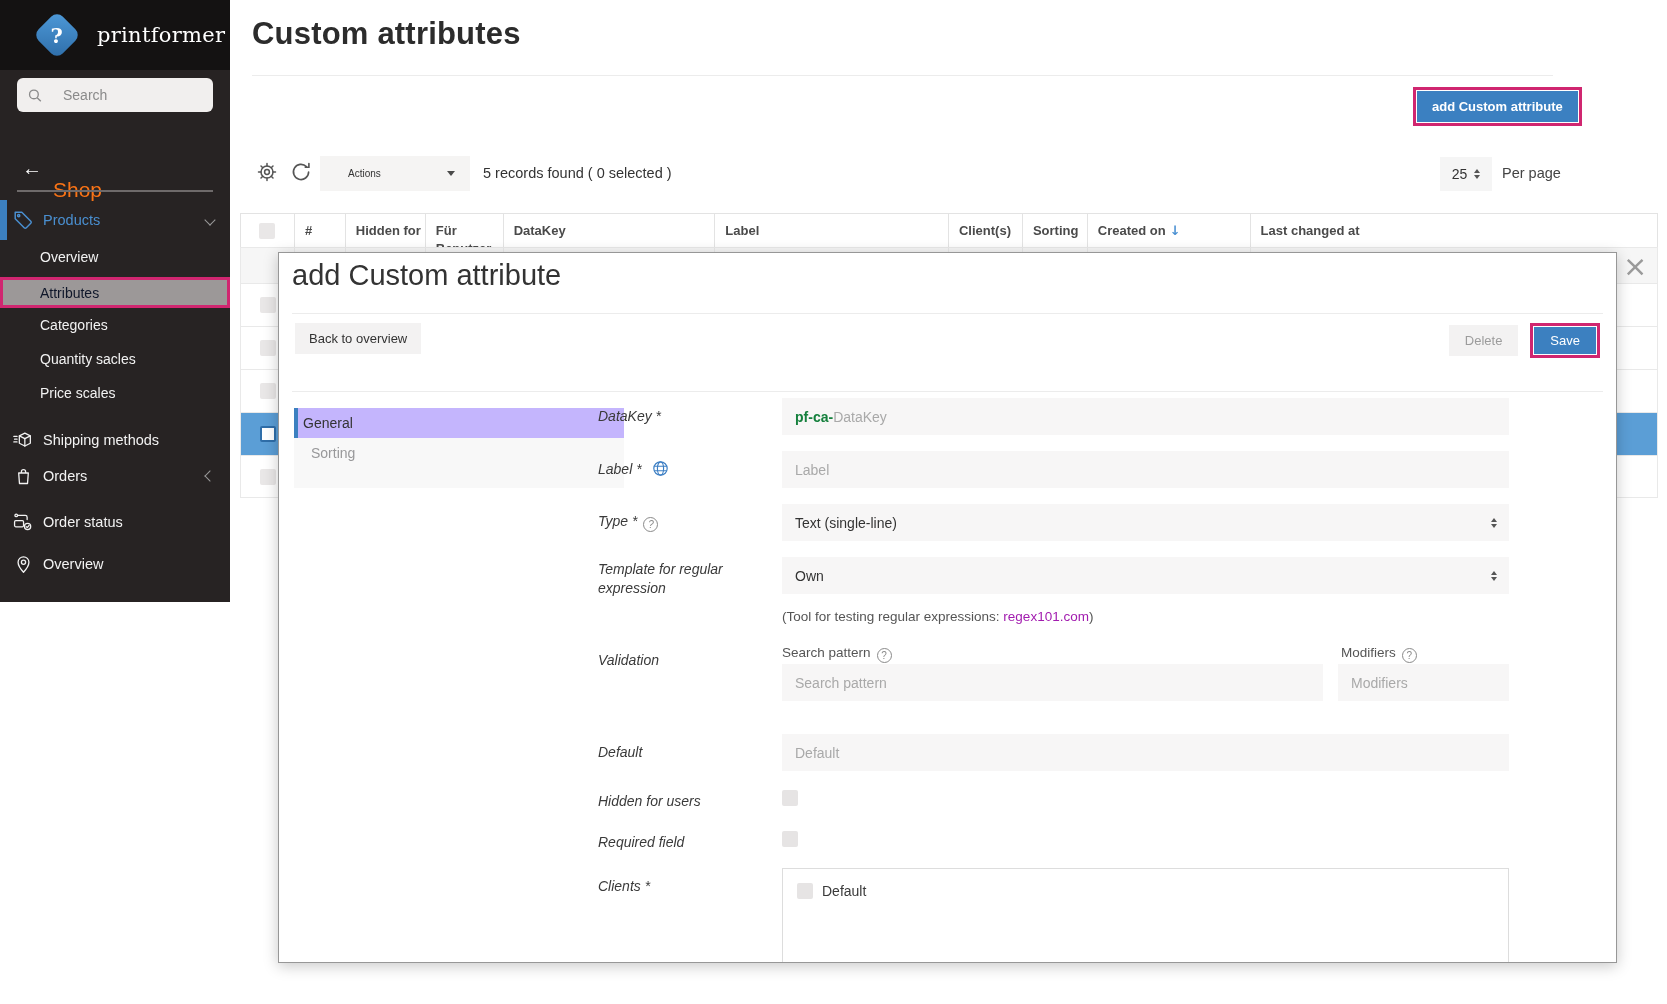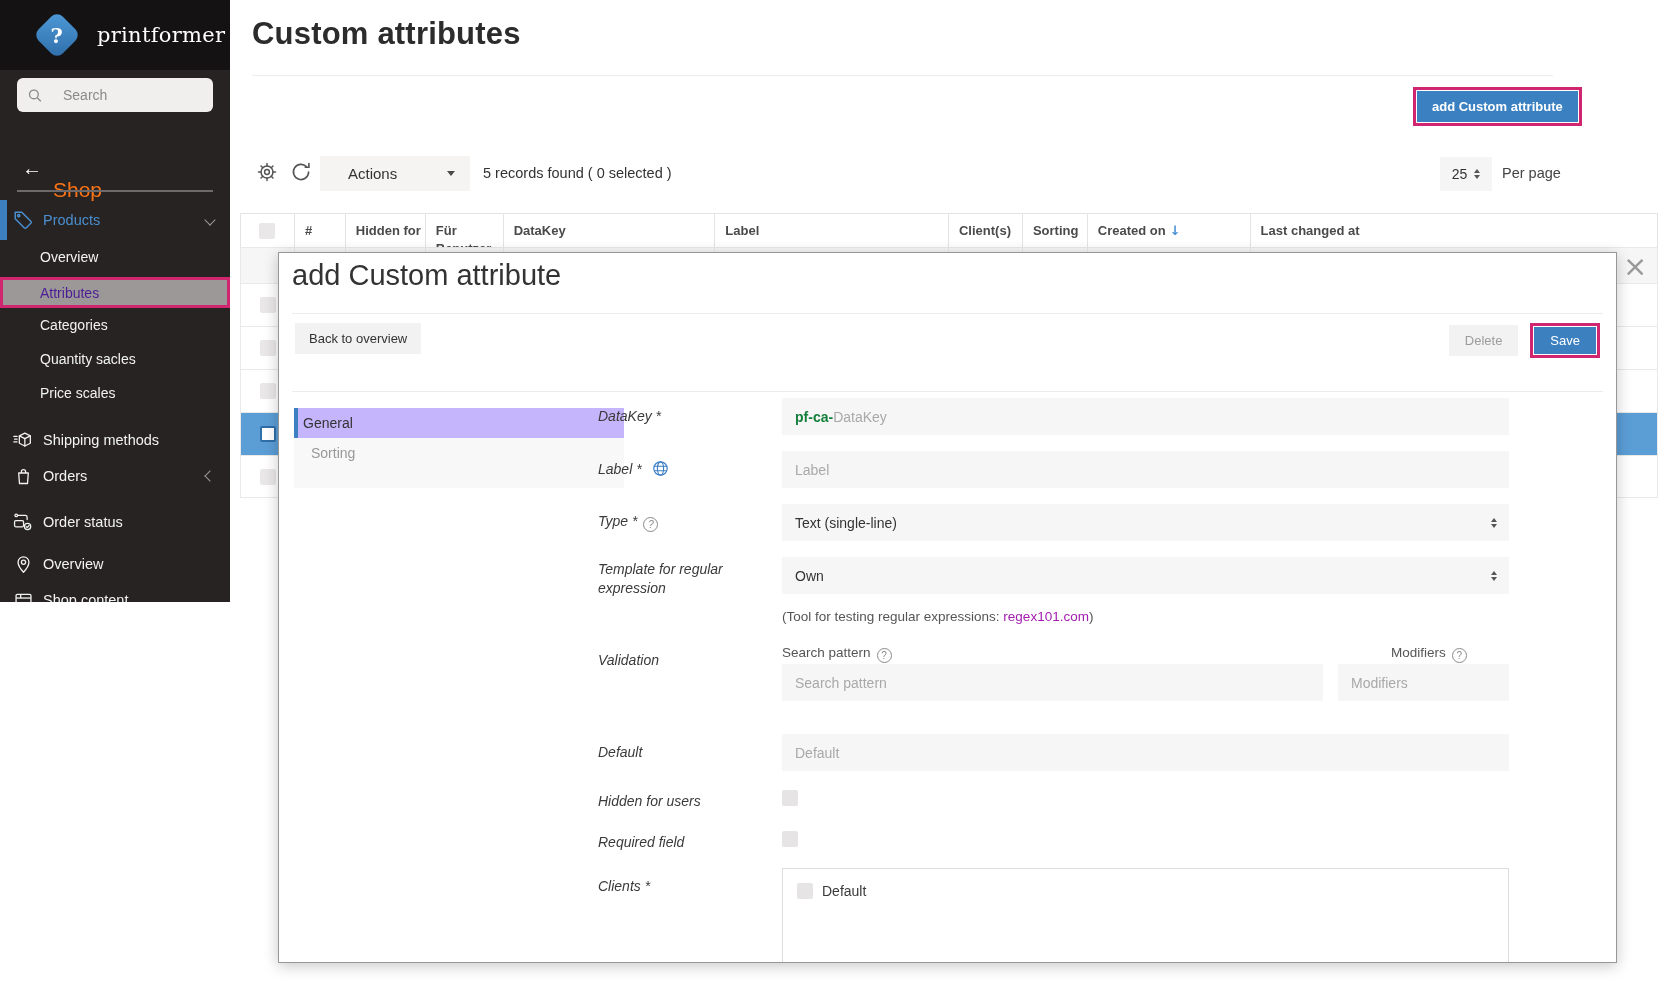"Actions" .actions-select .lbl { font-size: 15px -> 10px }
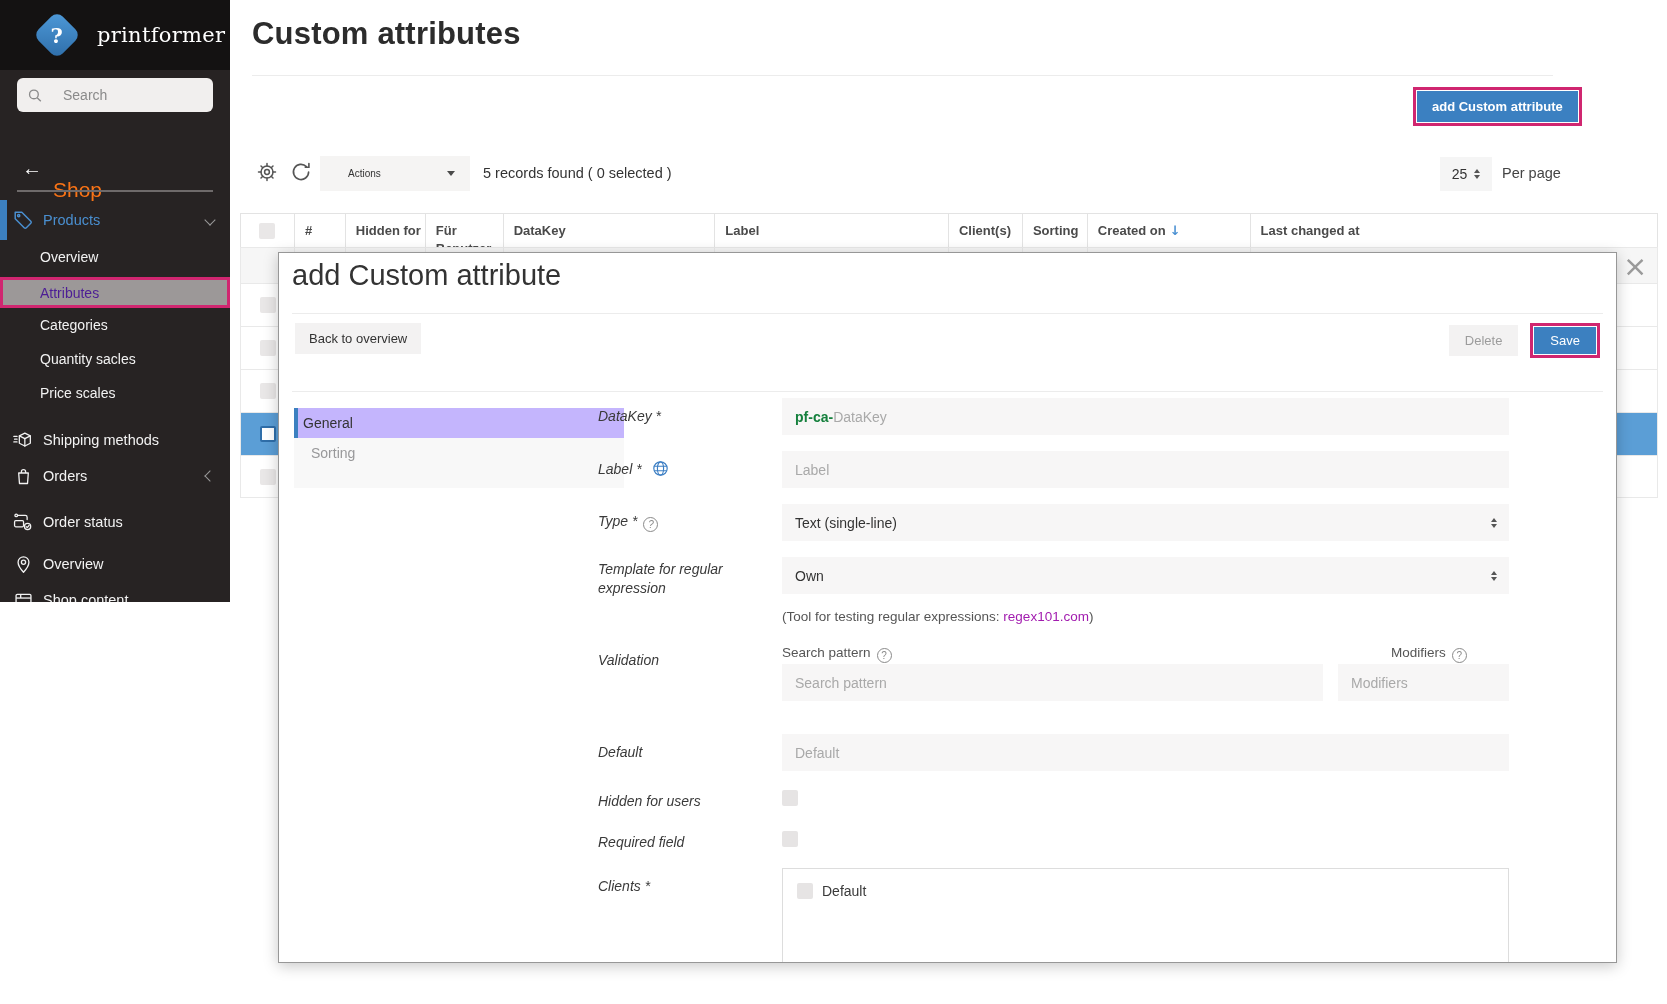"Attributes" .attributes-selected .sub-label { color: #4c1d95 -> #0f172a }
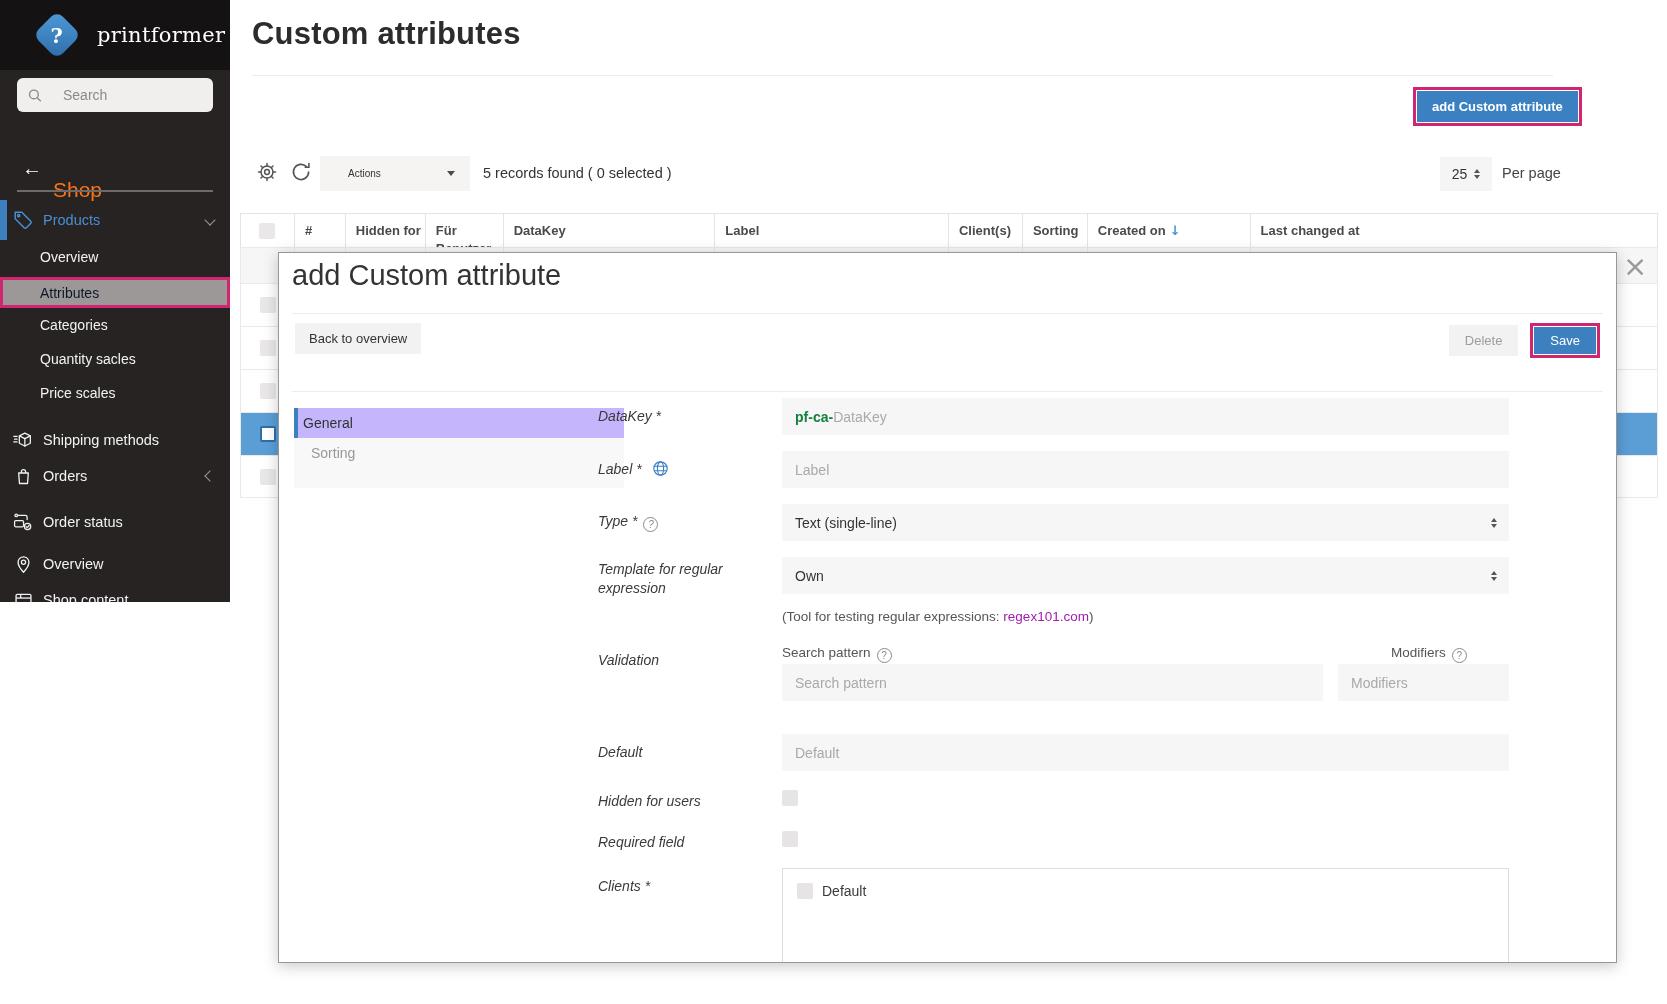"Shop content" div.nav-row { html: <div> <span> <svg> <rect></rect> <path></path> <path></path> </svg> </span> <span>Shop content</span> </div> -> none }
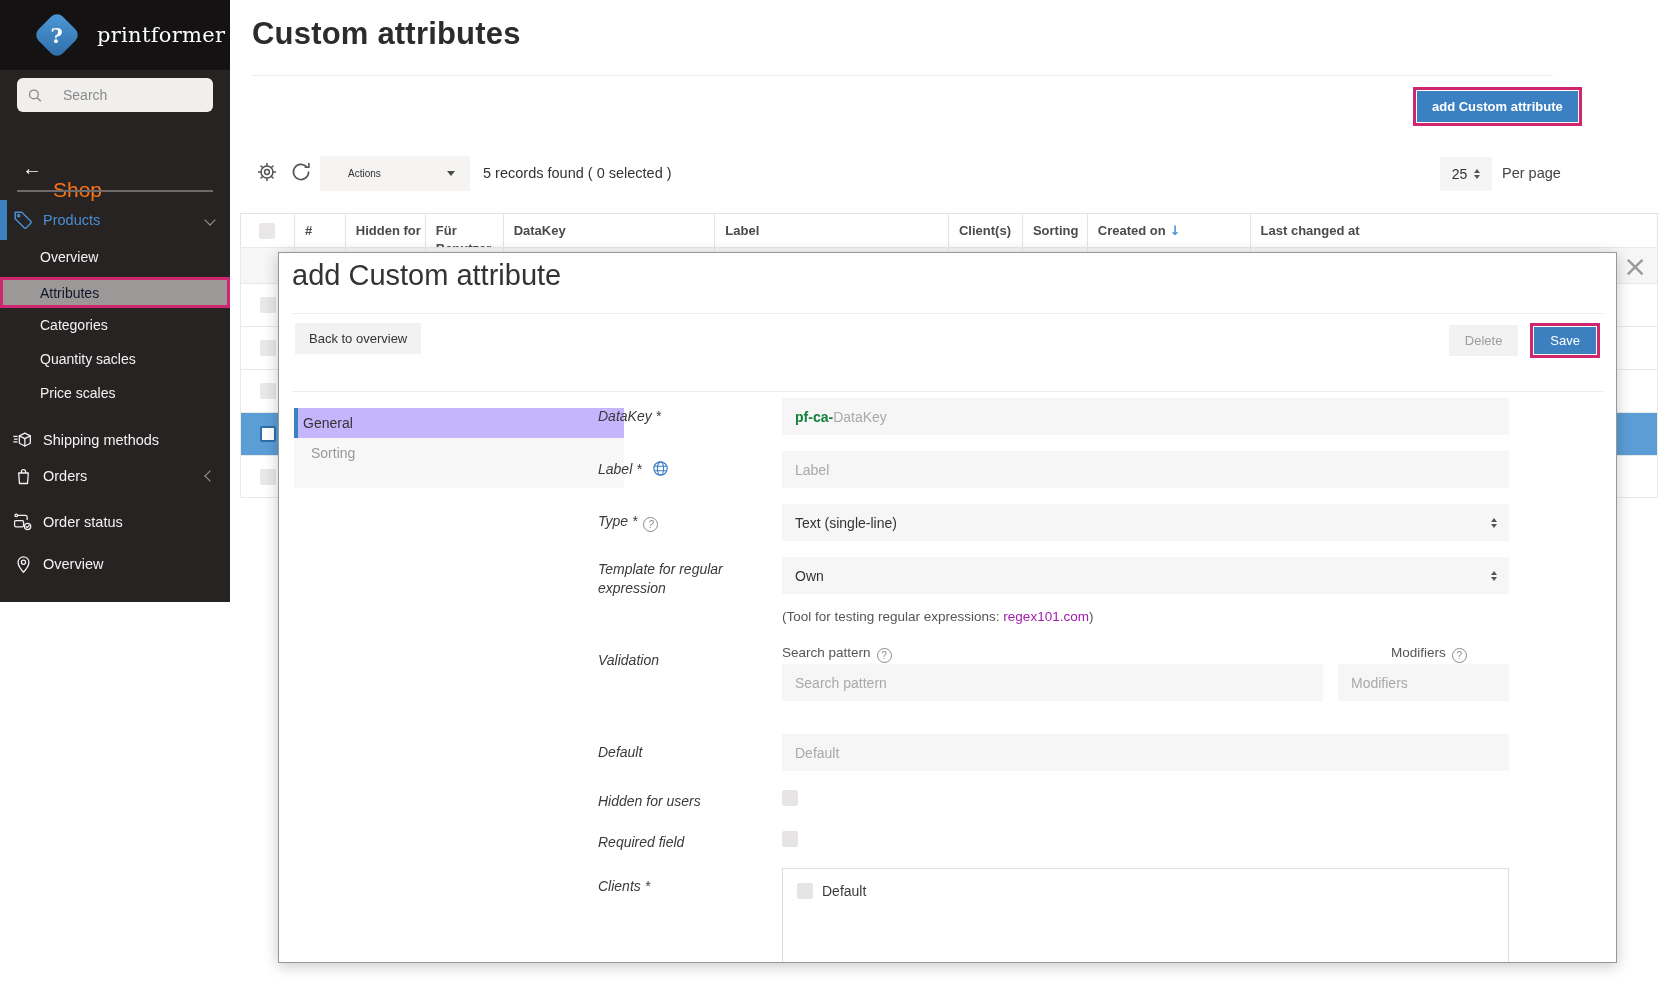"Modifiers ?" div.sub-lab { left: 1112px -> 1062px }
